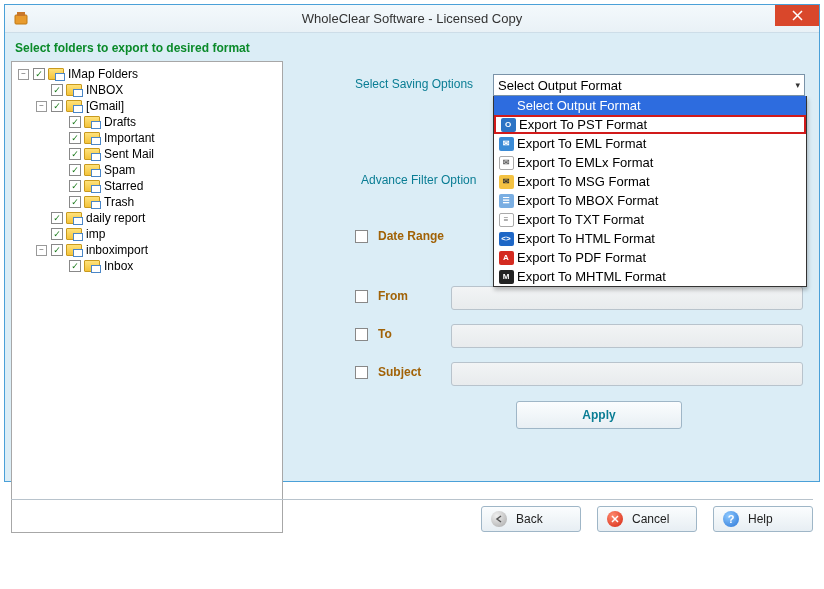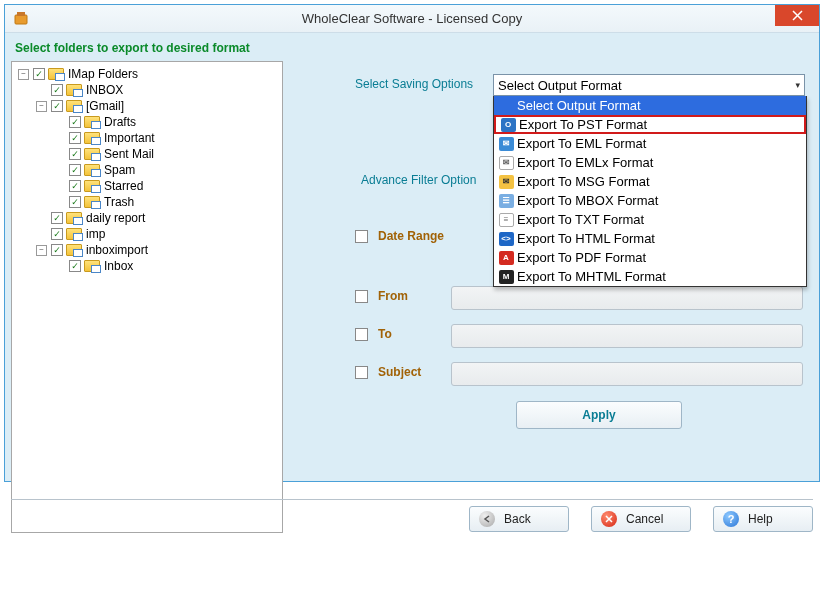"Back" .footer-bar { gap: 22px -> 16px }
